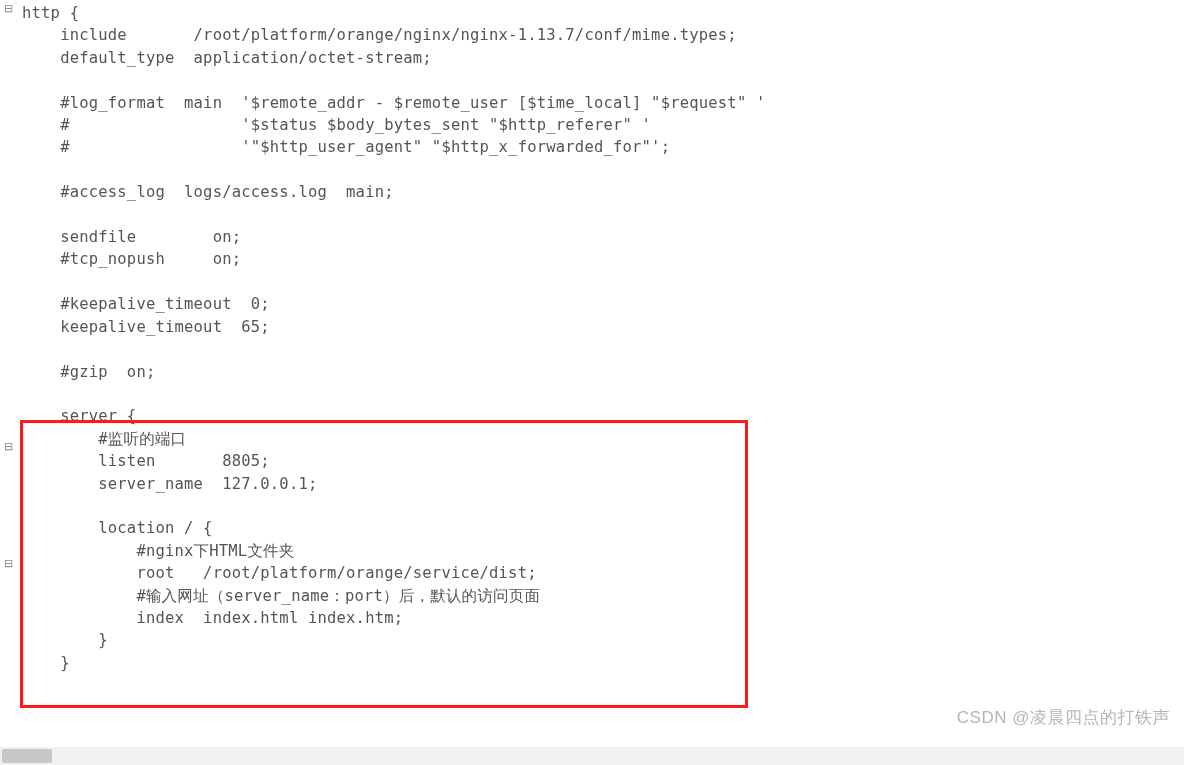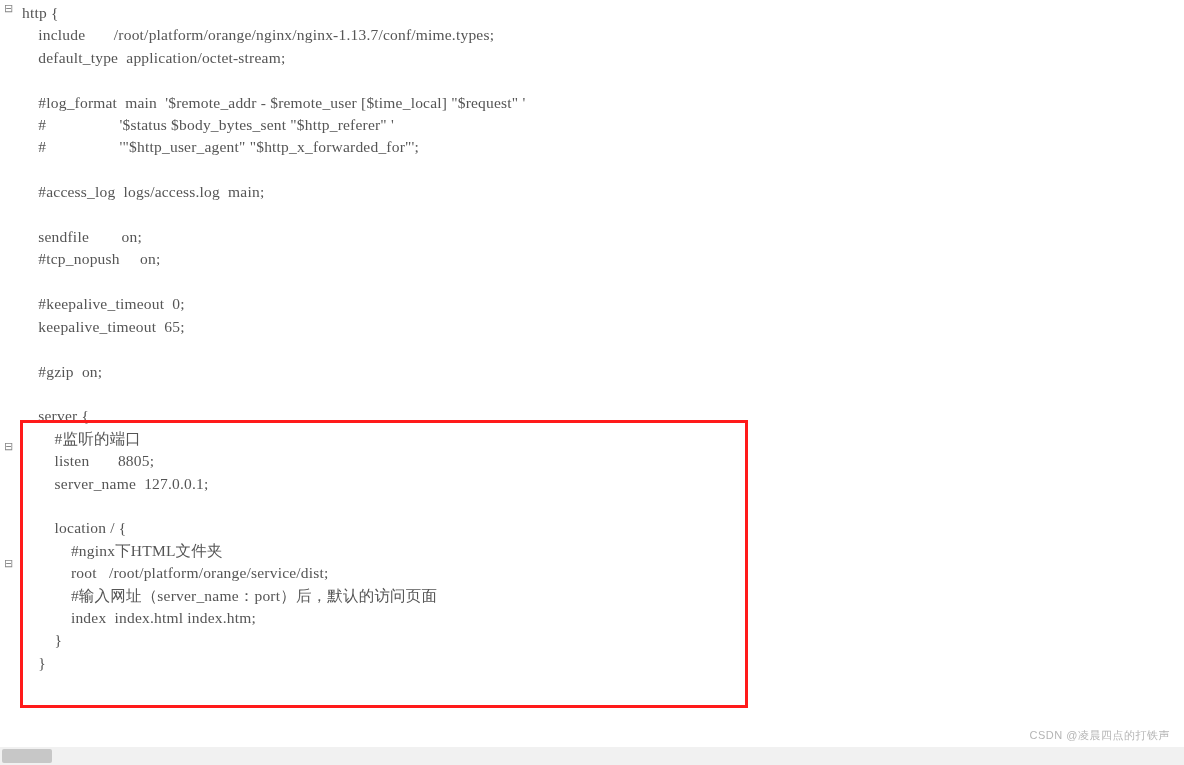"http {" .code { font-family: Liberation Serif, serif -> none }
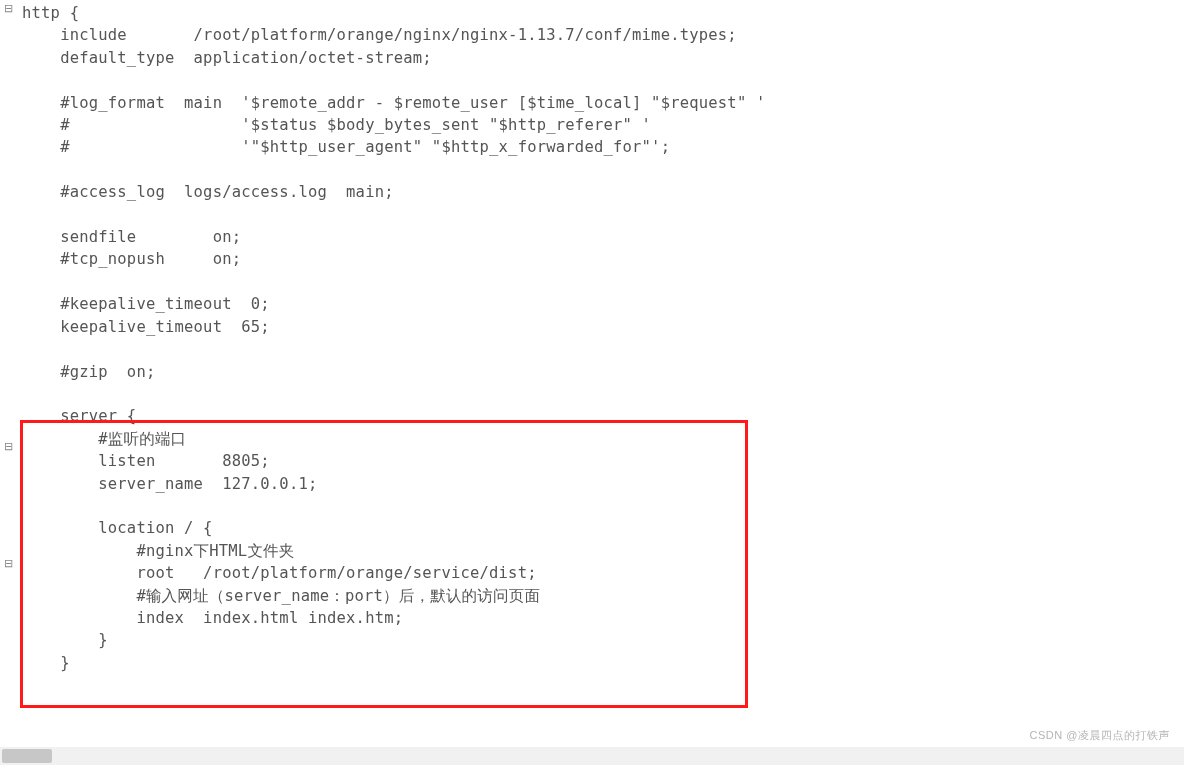"CSDN @凌晨四点的打铁声" .watermark { bottom: 22px -> 36px; font-size: 11px -> 17px }
